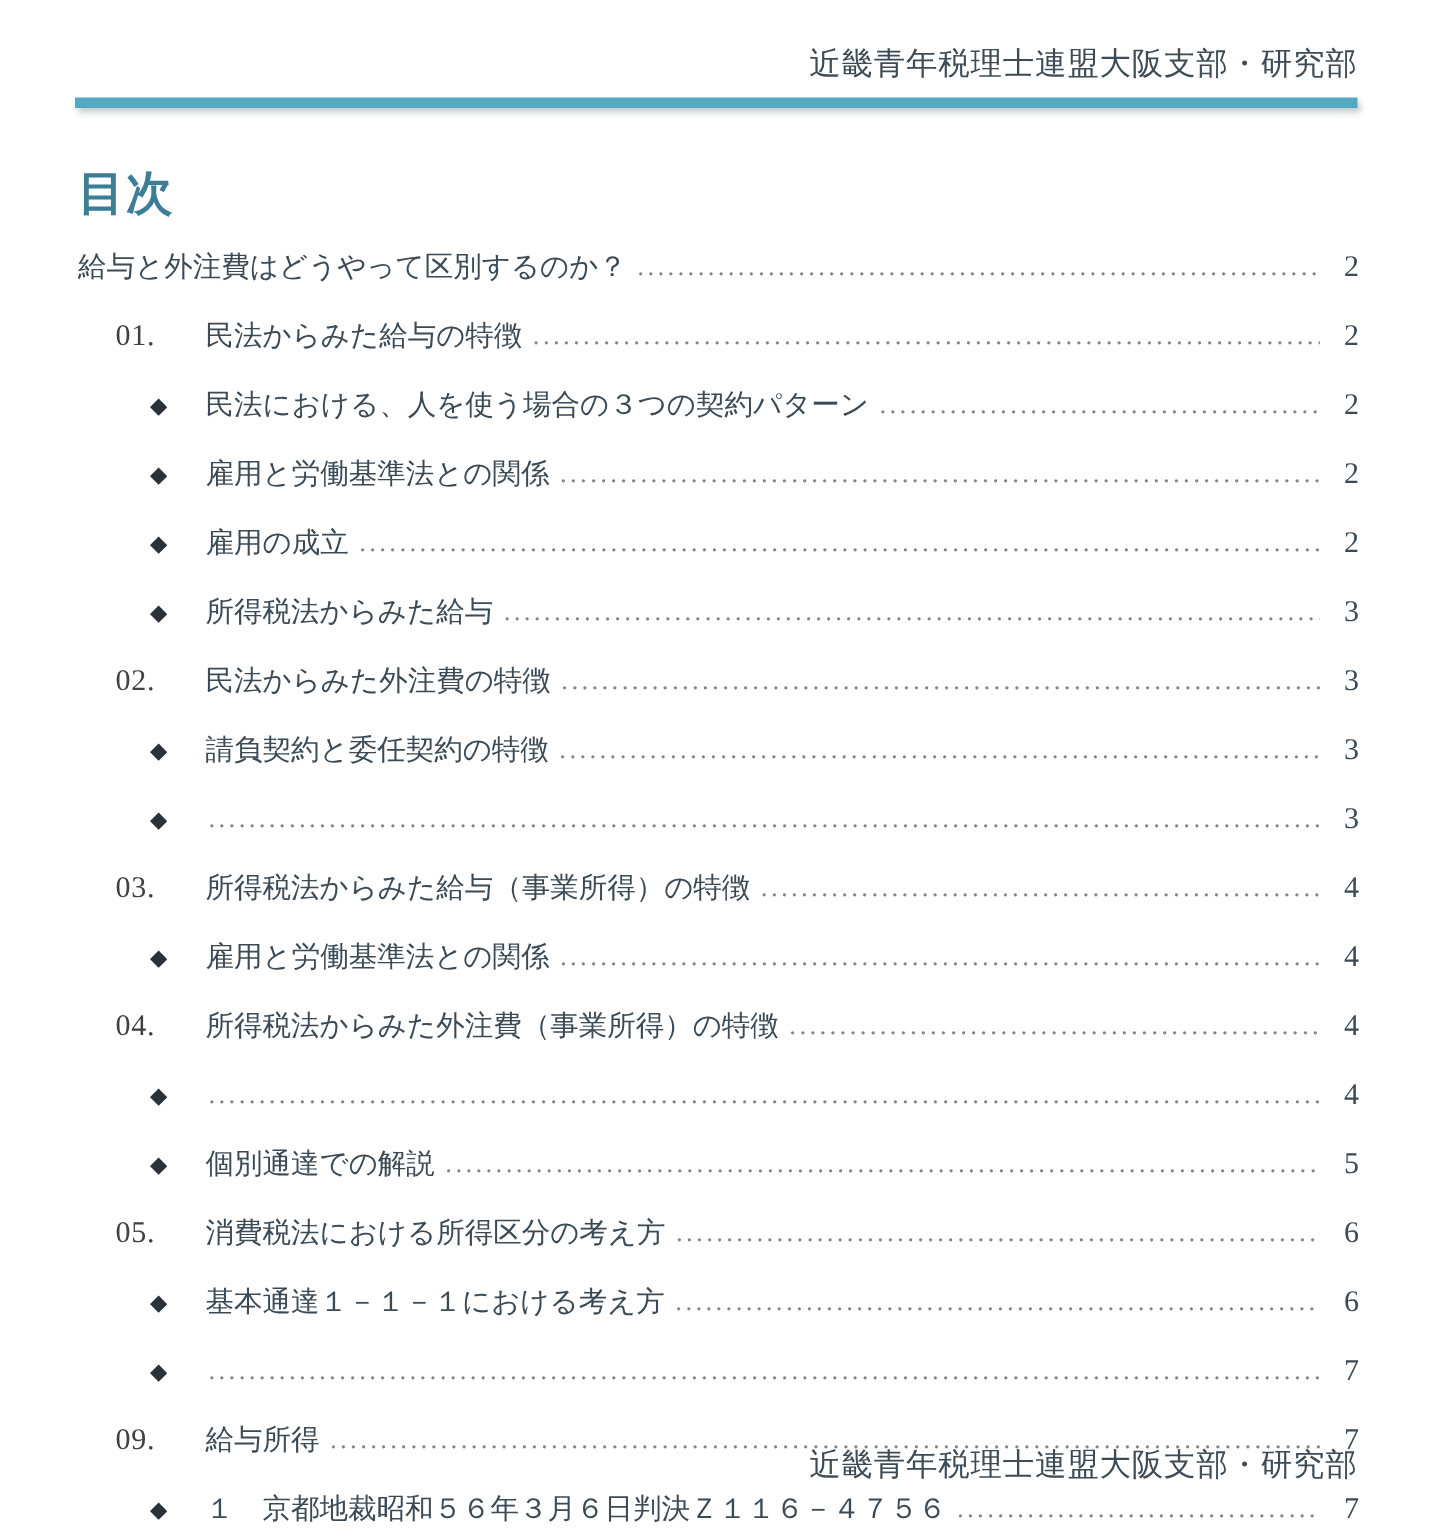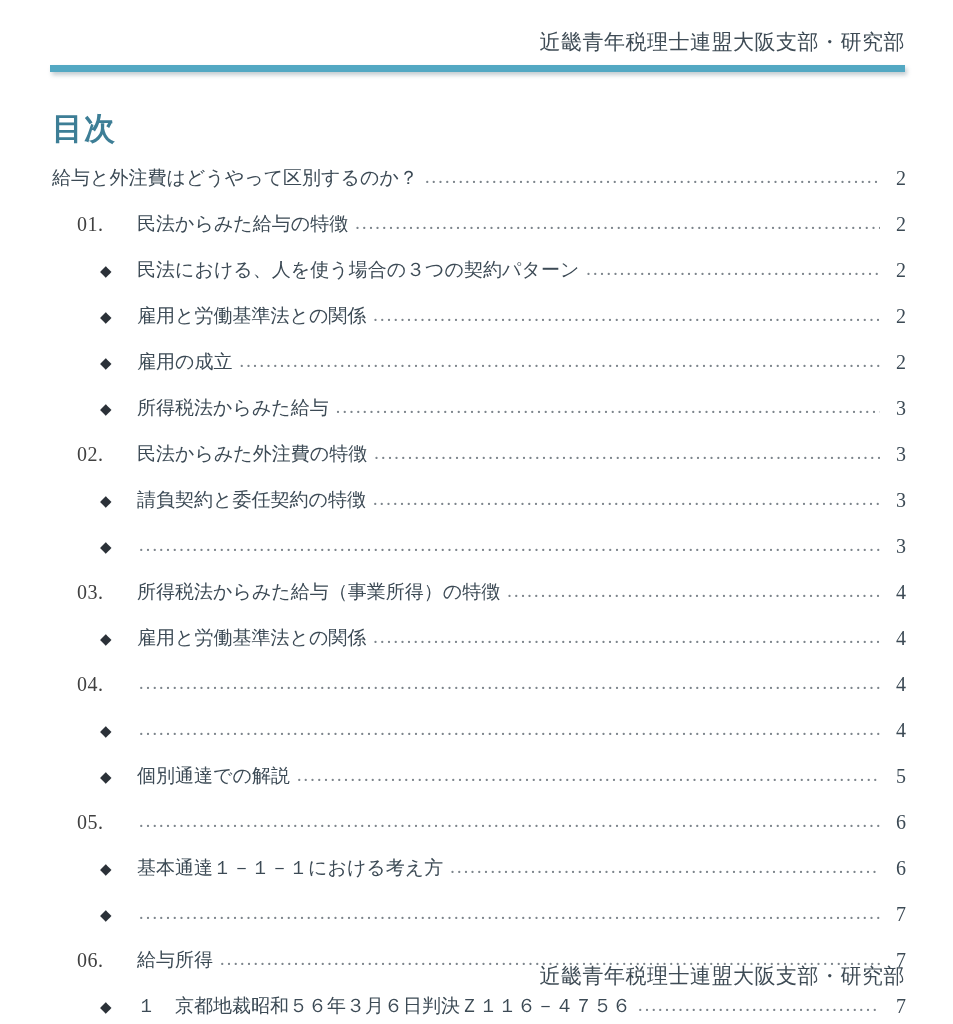"所得税法からみた外注費（事業所得）の特徴" span.label { html: none -> <span>所得税法からみた外注費（事業所得）の特徴</span> }
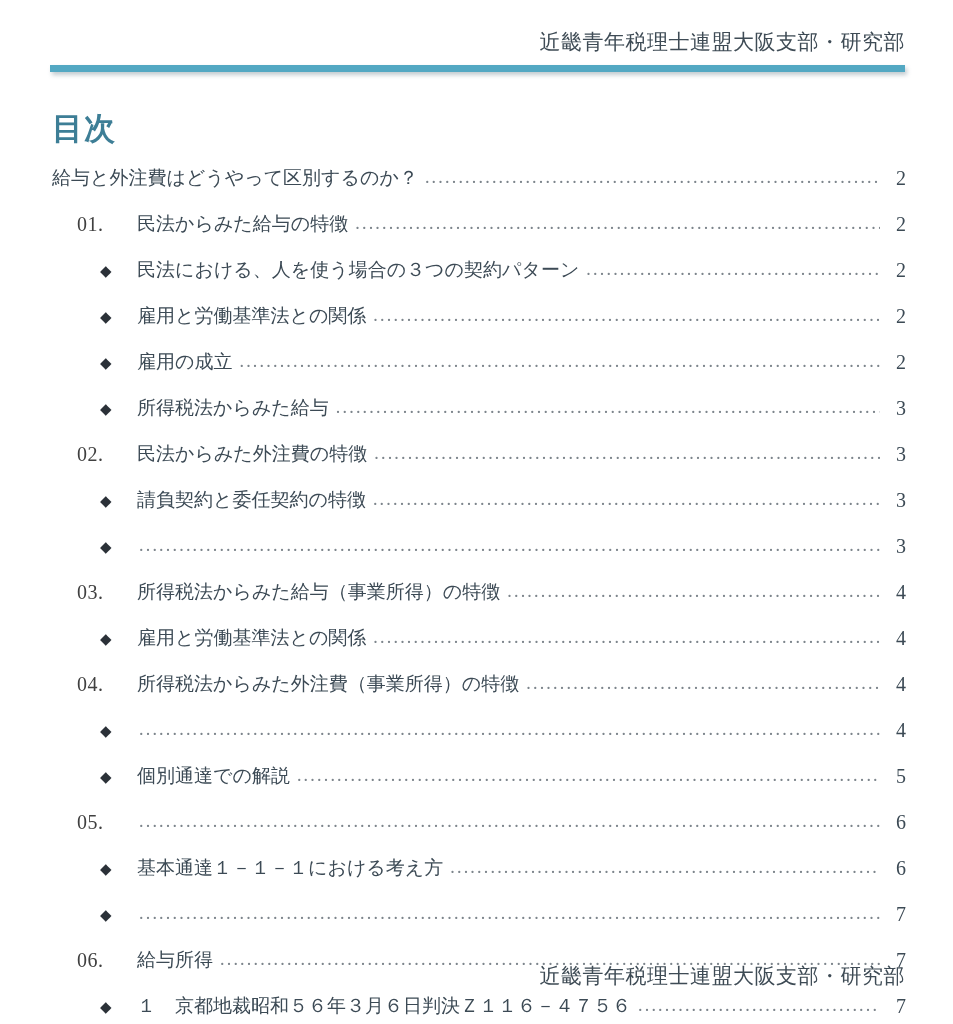"消費税法における所得区分の考え方" span.label { html: none -> <span>消費税法における所得区分の考え方</span> }
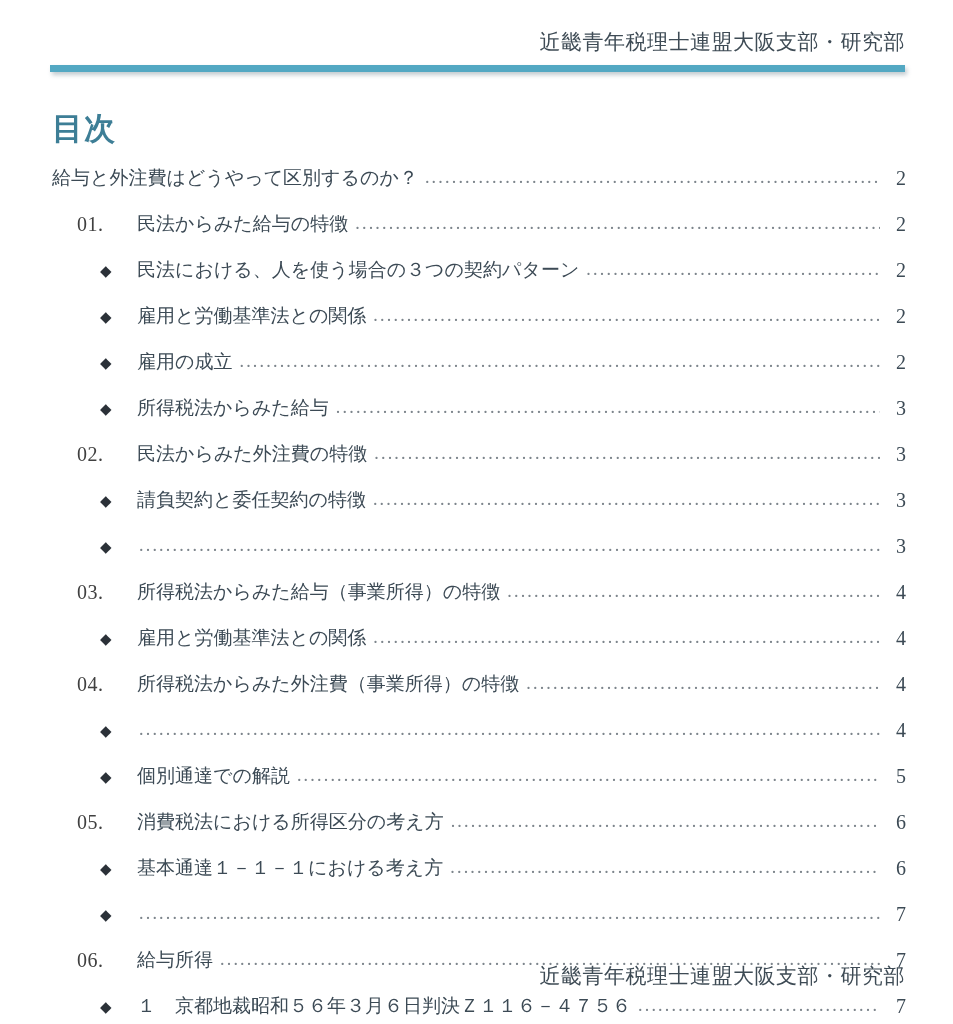"06." span.num { text: 06 -> 09 }
